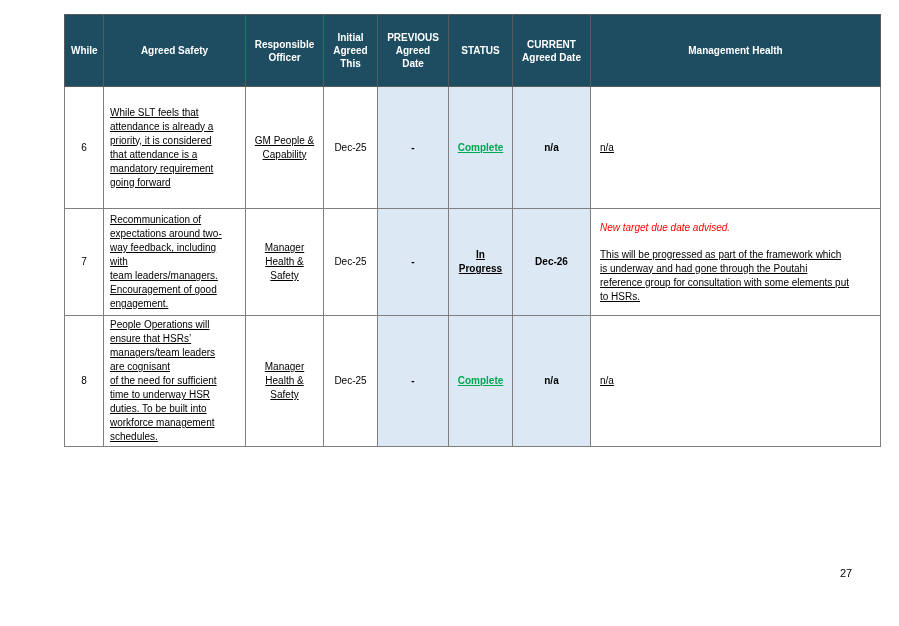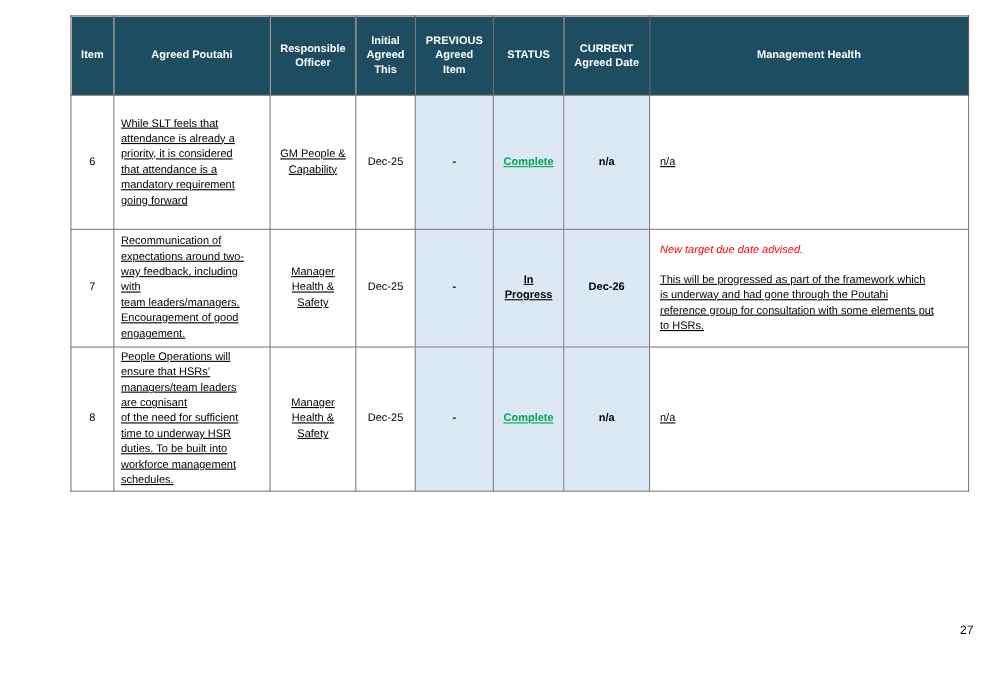"PREVIOUS" th { text: Item -> Date }
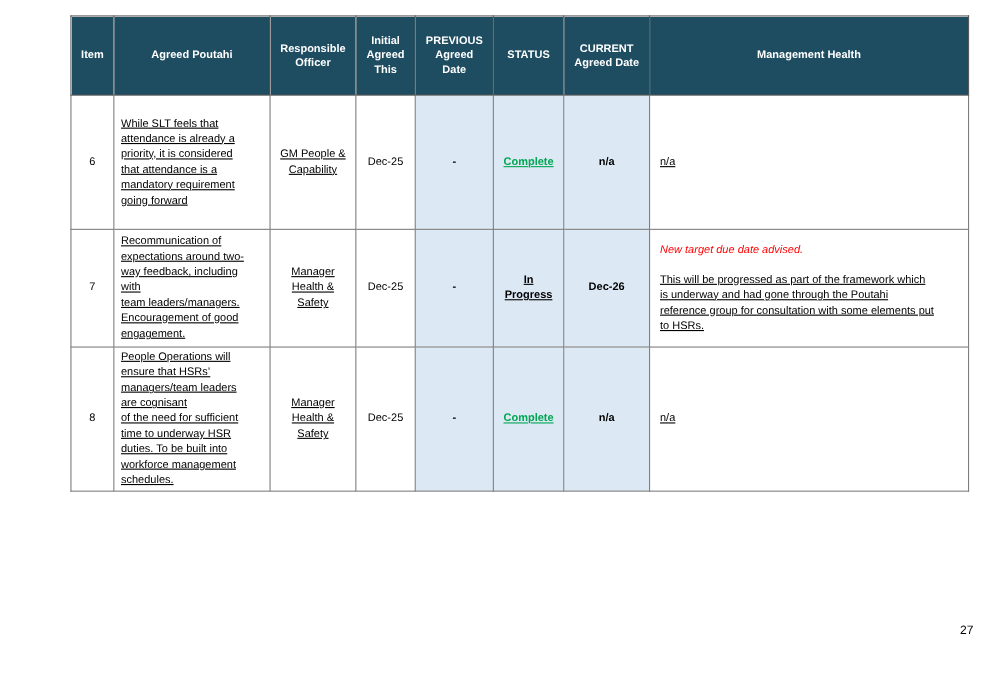"Item" th { text: Item -> While }
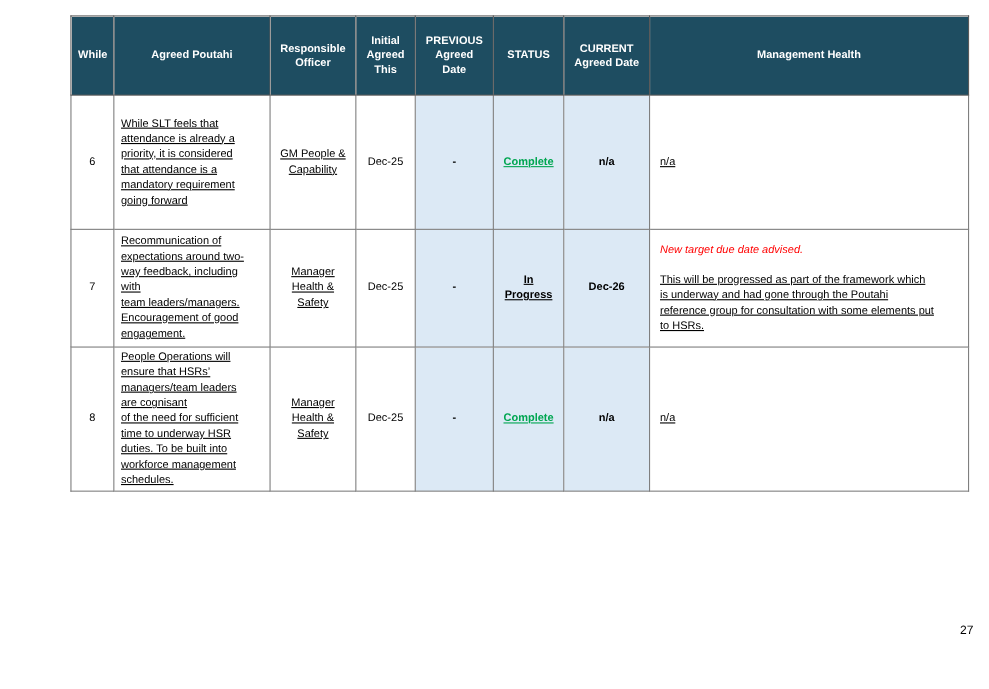"Agreed Poutahi" th { text: Poutahi -> Safety }
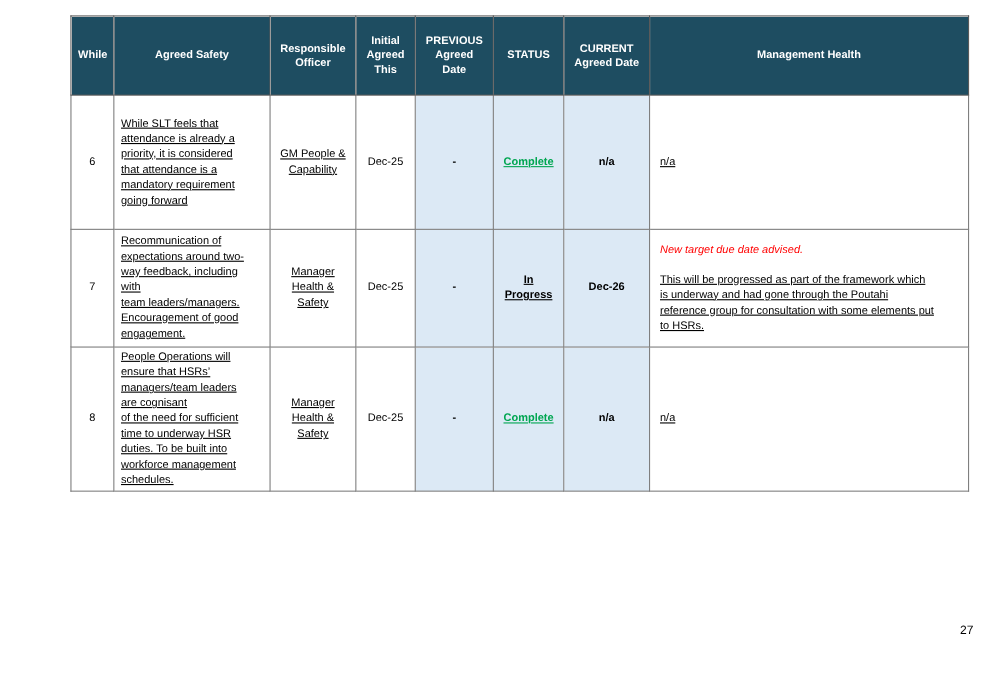"27" .page-number { text-align: right -> none }
